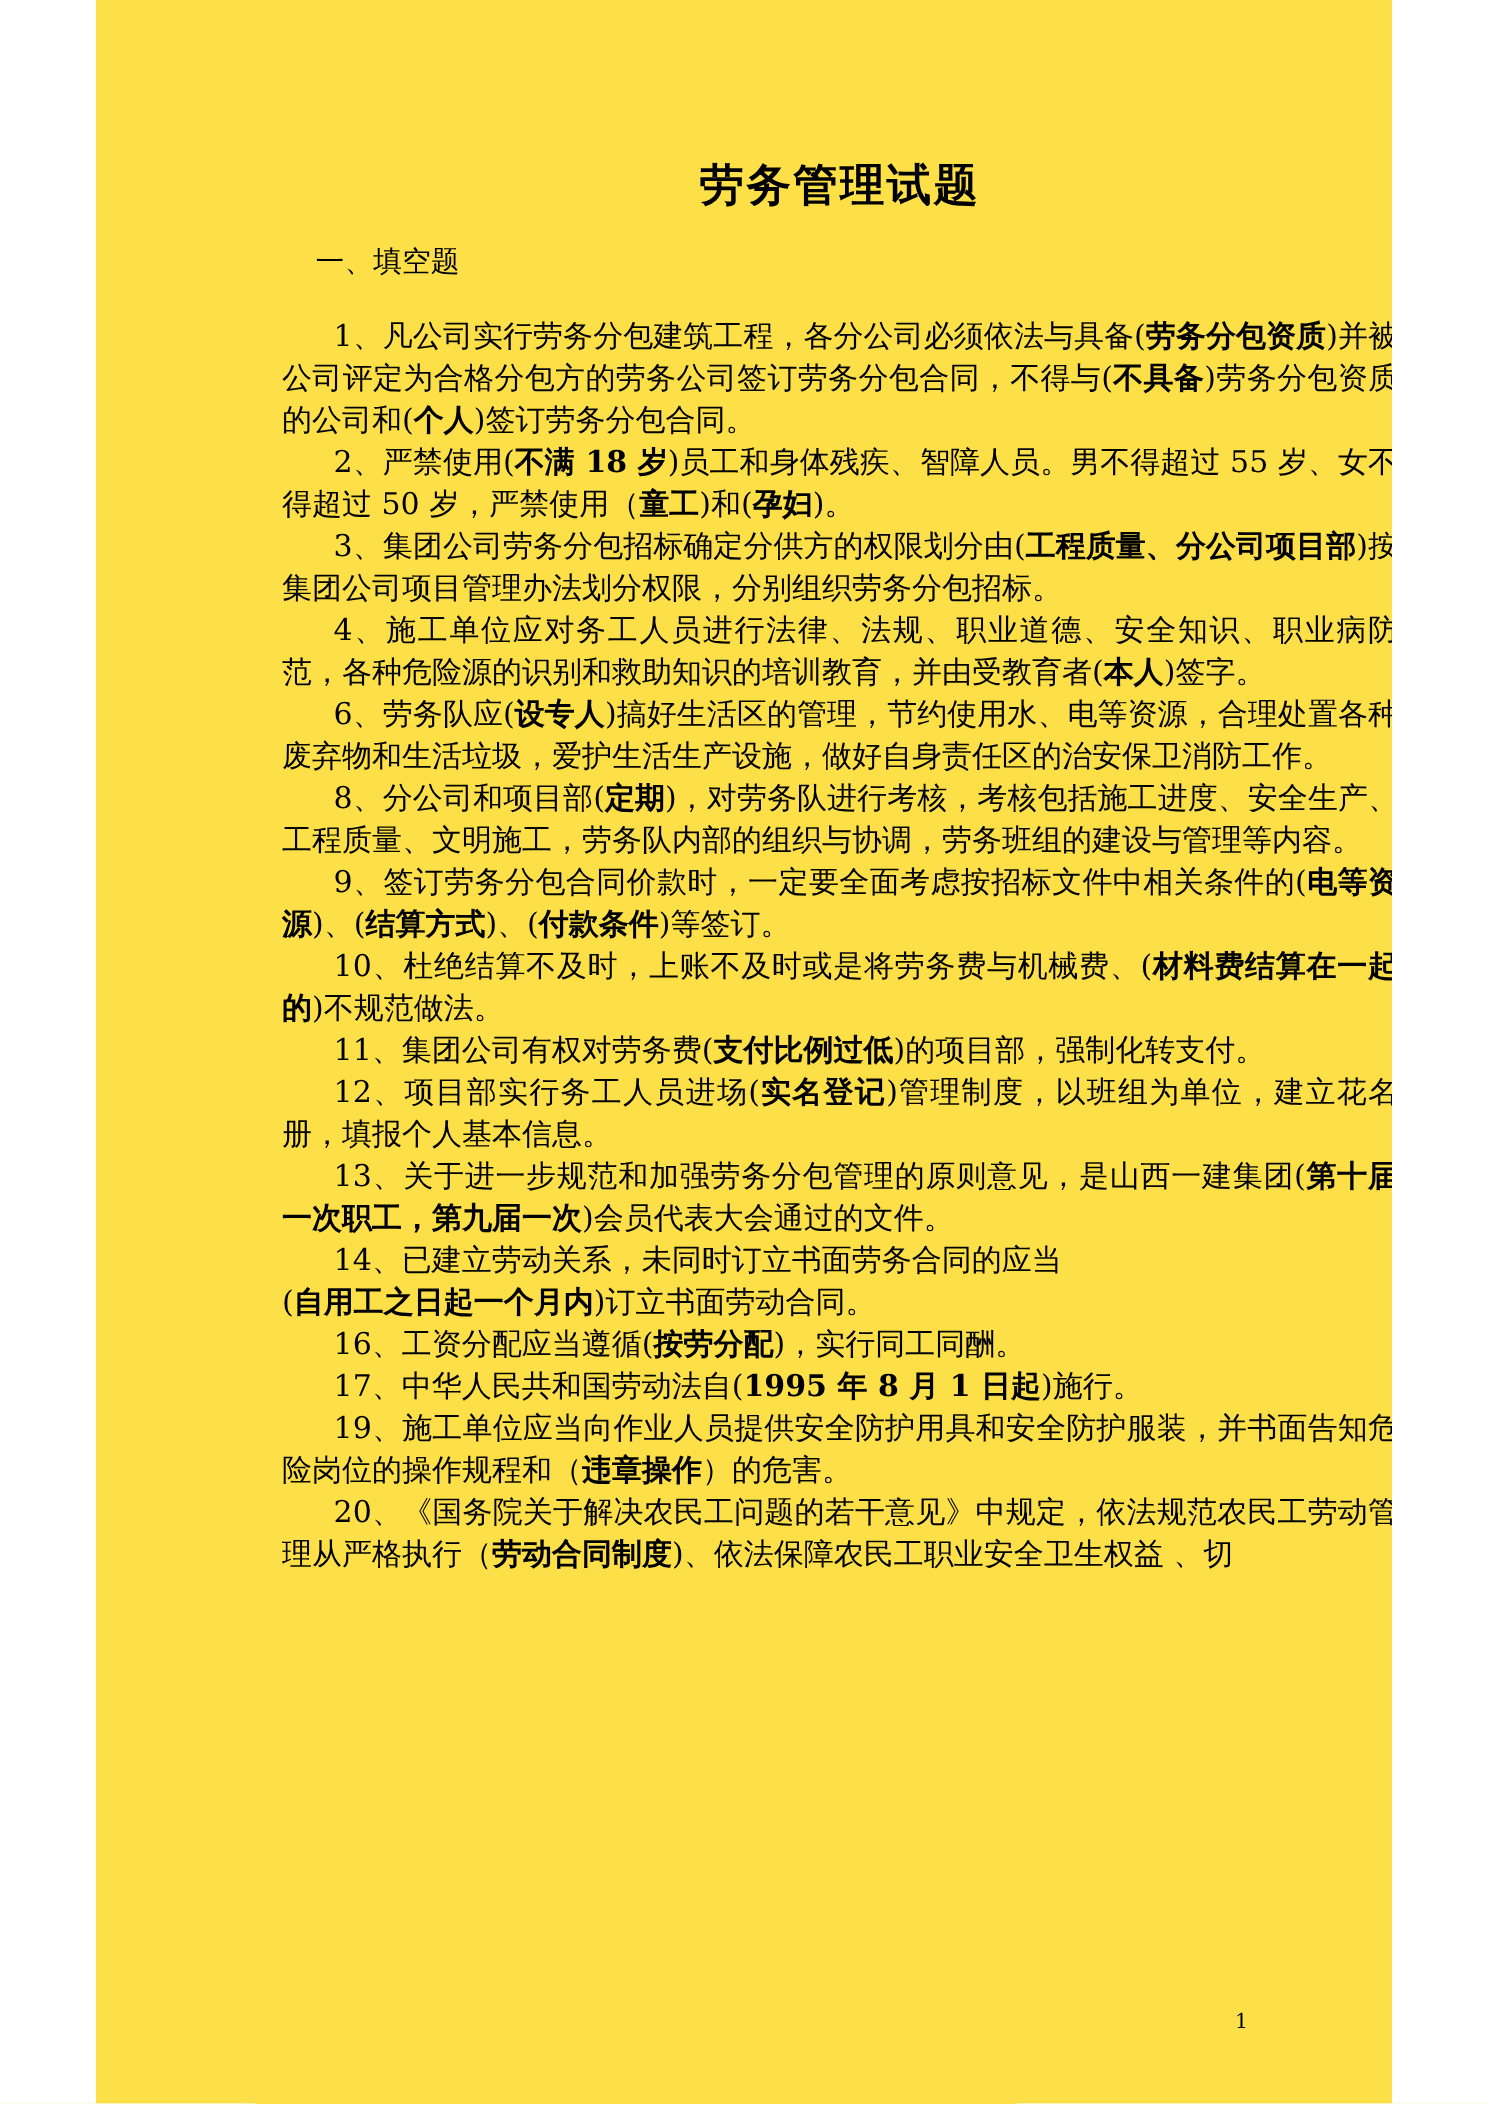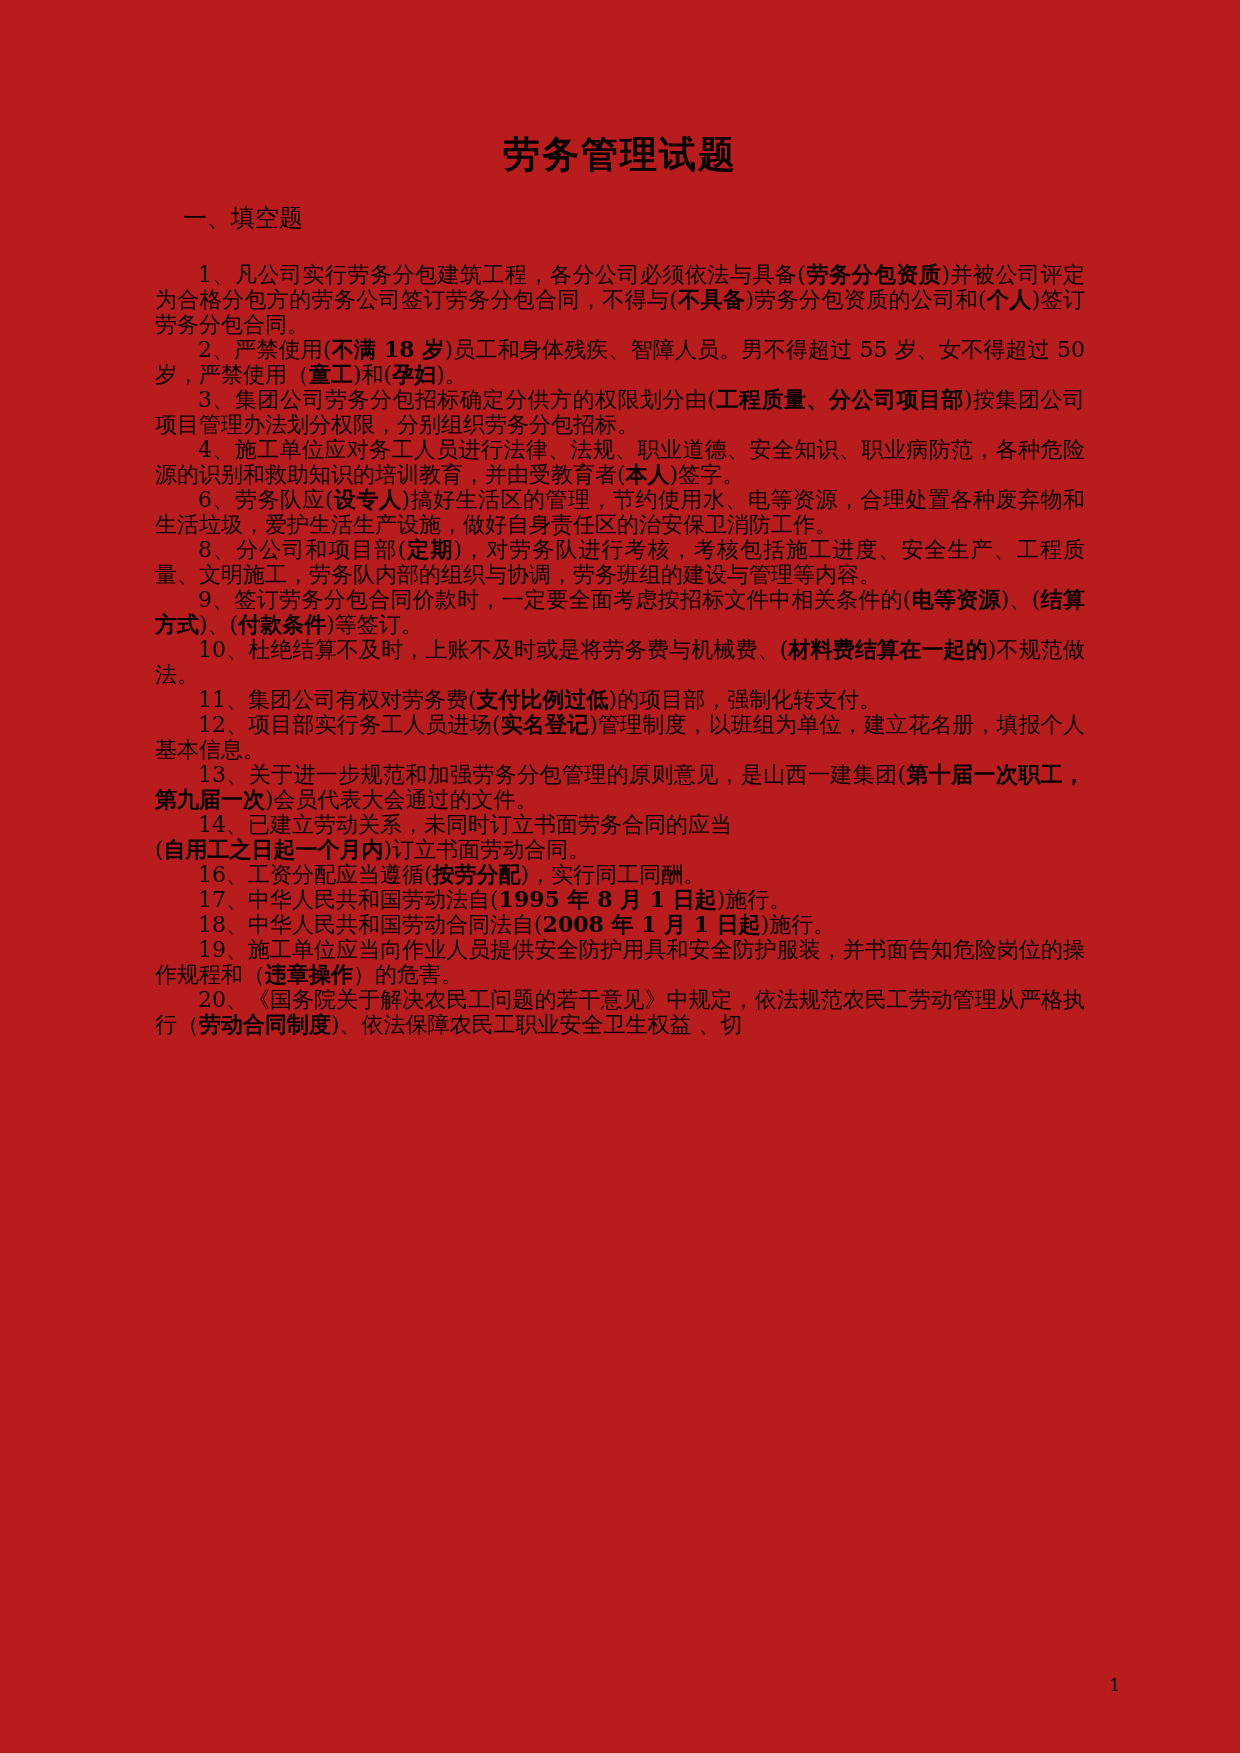"劳务管理试题" .page { background: #b91c1c -> #fde047; width: 1240px -> 1080px }
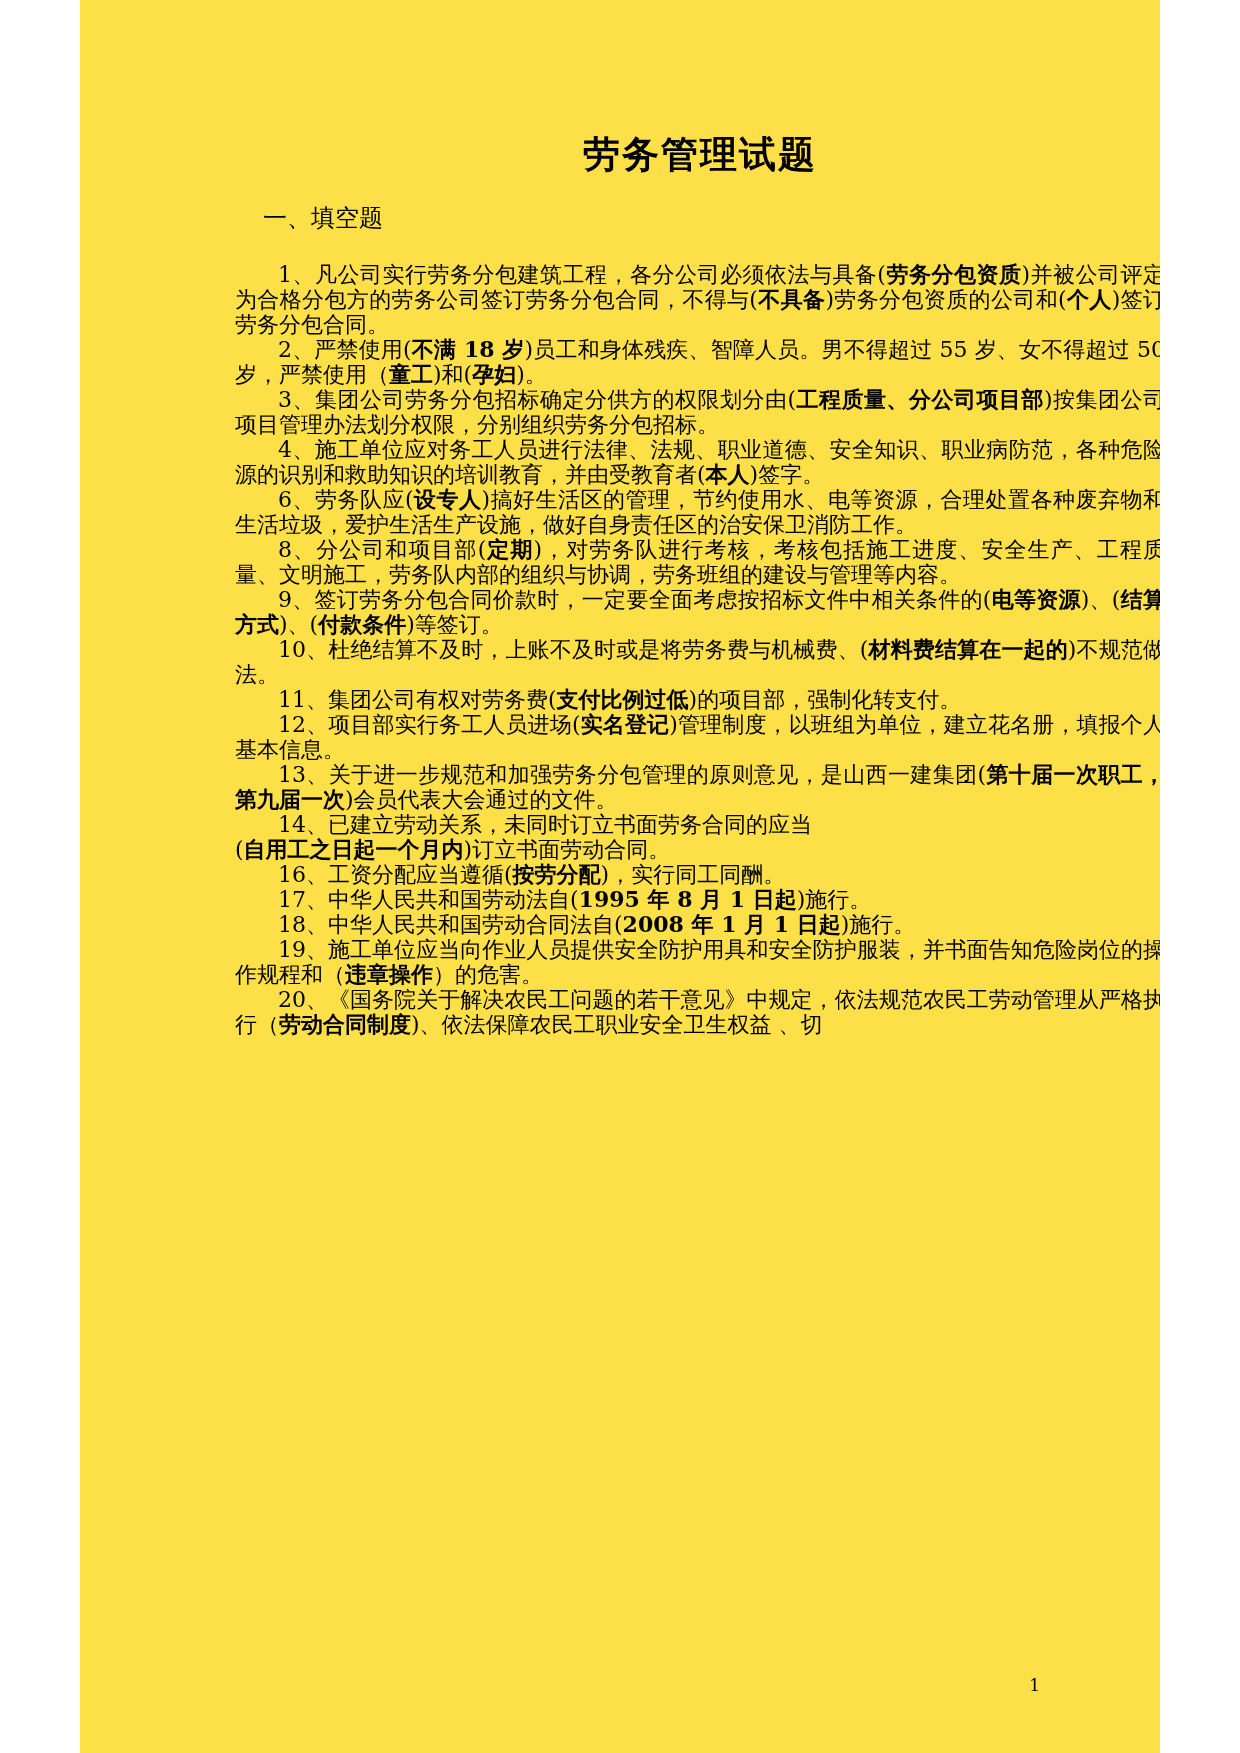"1、凡公司实行劳务分包建筑工程，各分公司必须依法与具备(劳务分包资质)并被公司评" .q { font-size: 22px -> 25px; line-height: 25px -> 35px }
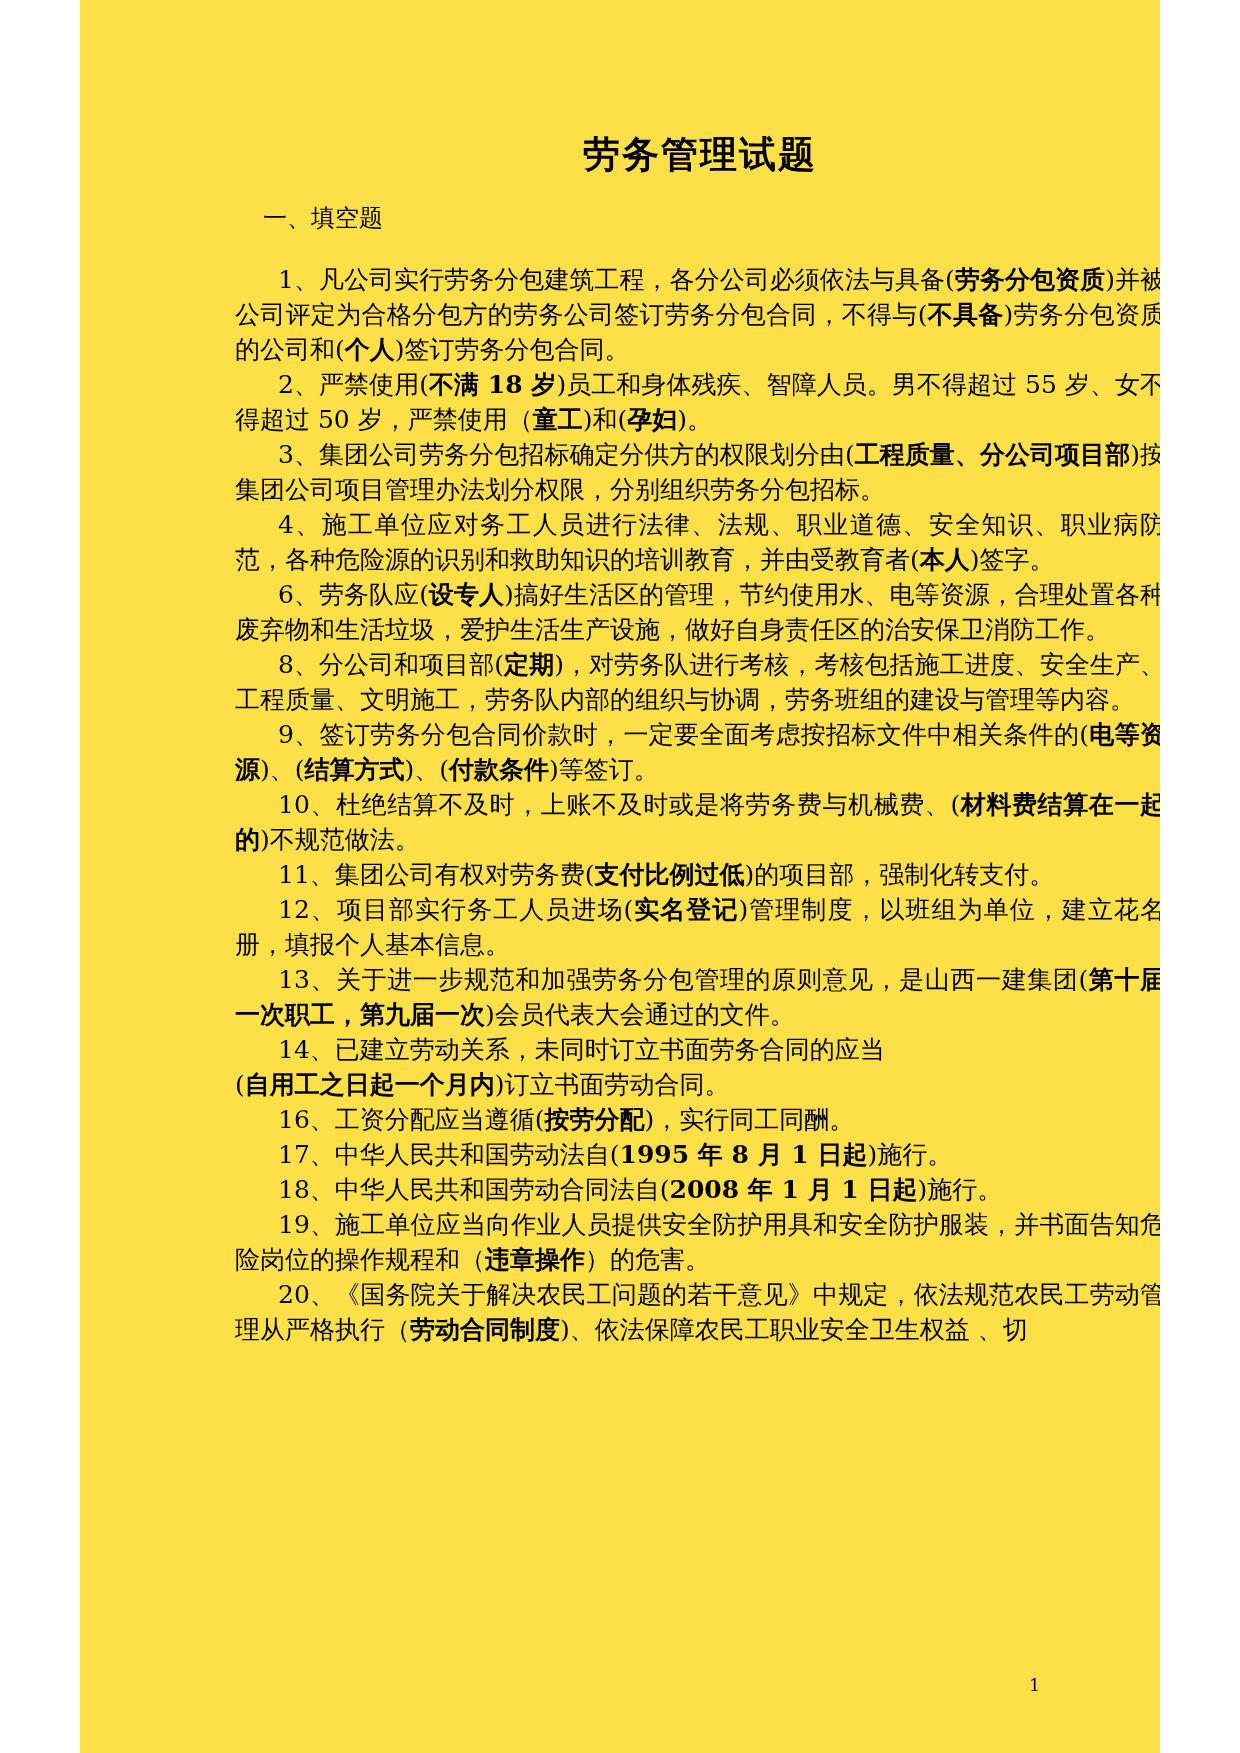"18、中华人民共和国劳动合同法自(2008 年 1 月 1" p.q { html: <p>18、中华人民共和国劳动合同法自(<b>2008 年 1 月 1 日起</b>)施行。</p> -> none }
